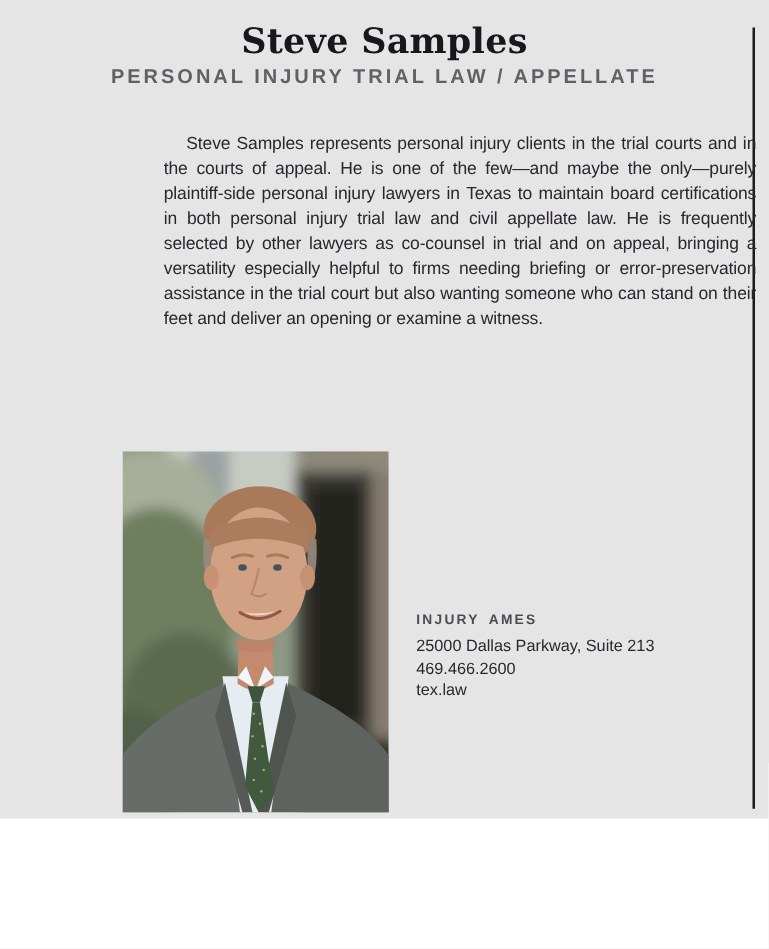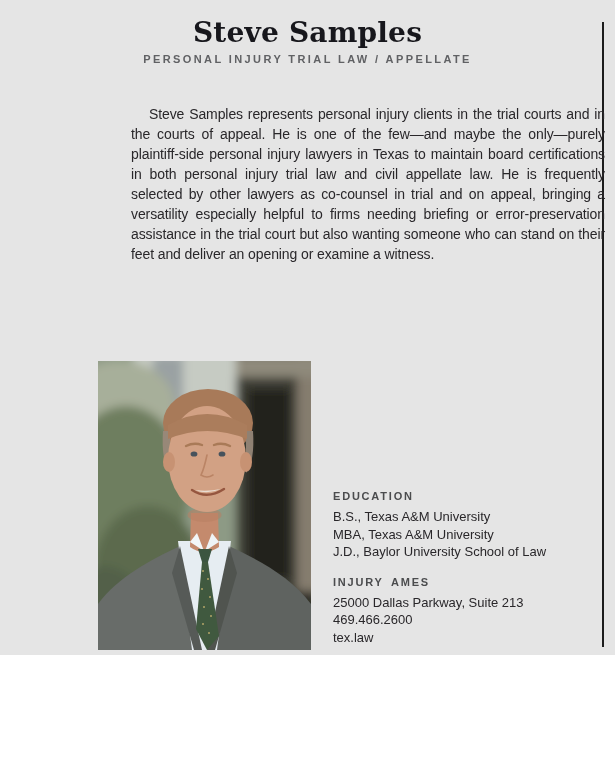"PERSONAL INJURY TRIAL LAW /" .subtitle { font-size: 11px -> 16px }
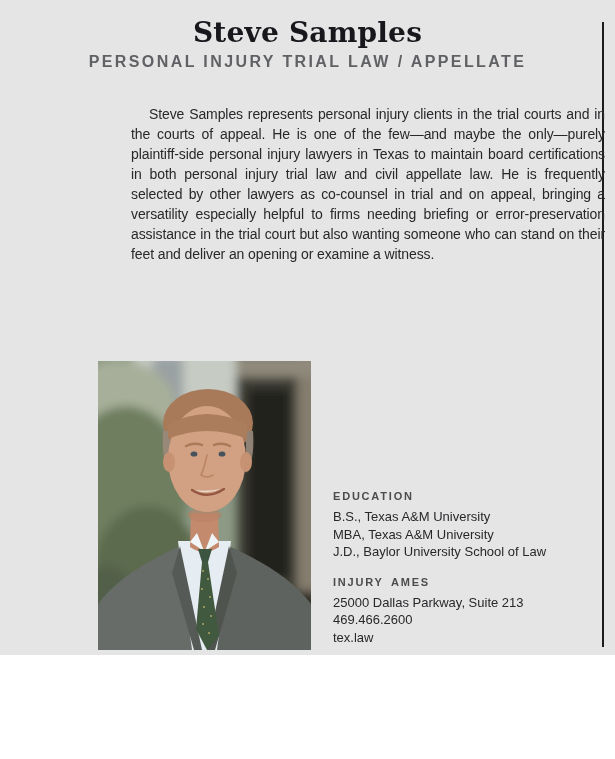"EDUCATION" section.block { html: <section> <h2>EDUCATION</h2> <div>B.S., Texas A&amp;M University</div> <div>MBA, Texas A&amp;M University</div> <div>J.D., Baylor University School of Law</div> </section> -> none }
